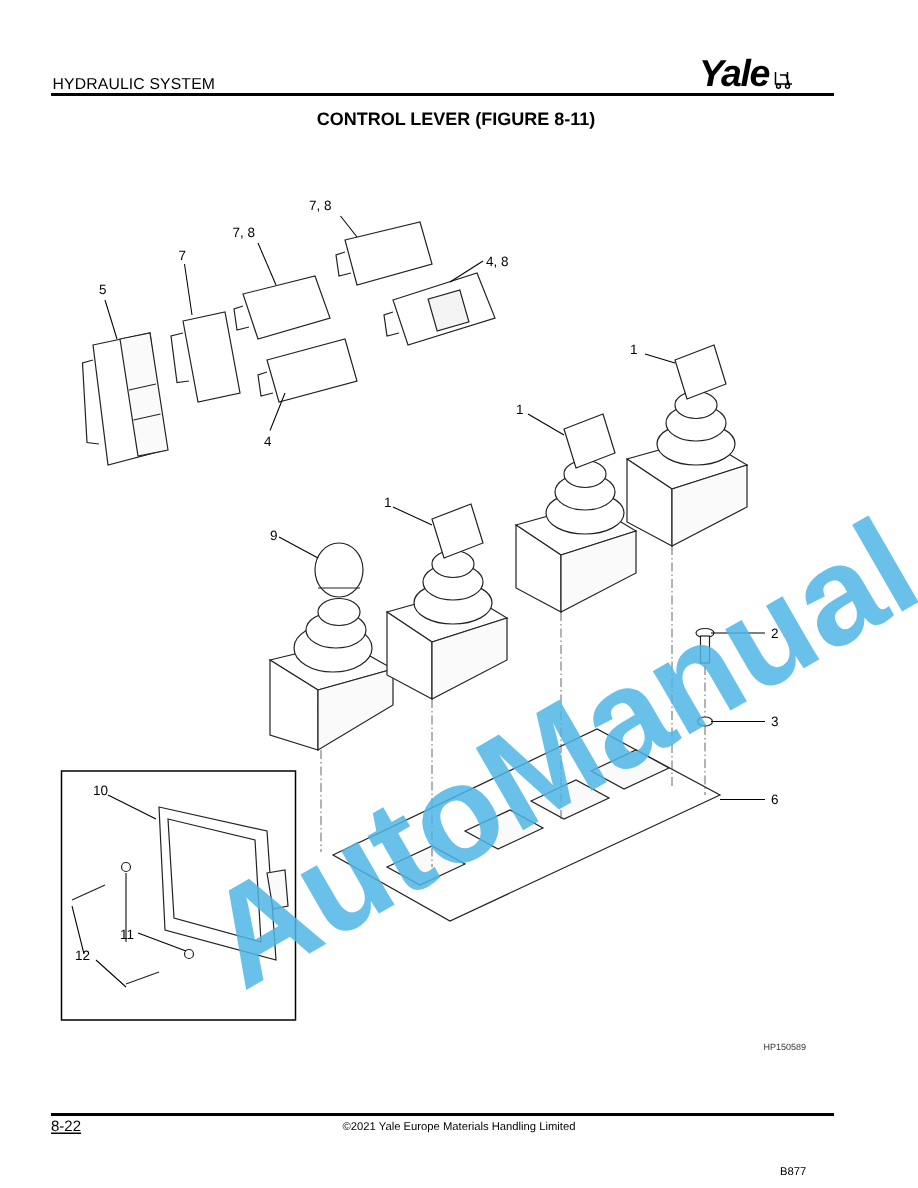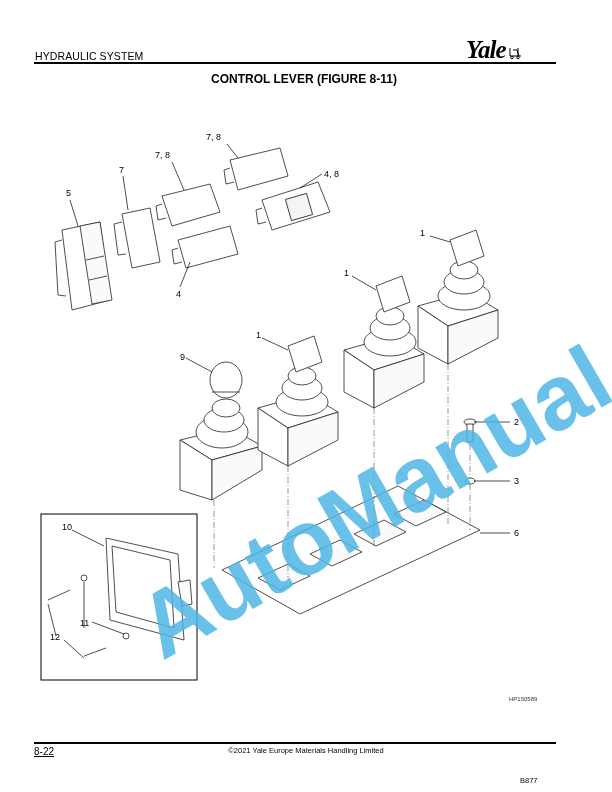"Yale" .brand-word { font-family: Liberation Serif, serif -> Liberation Sans, sans-serif }
